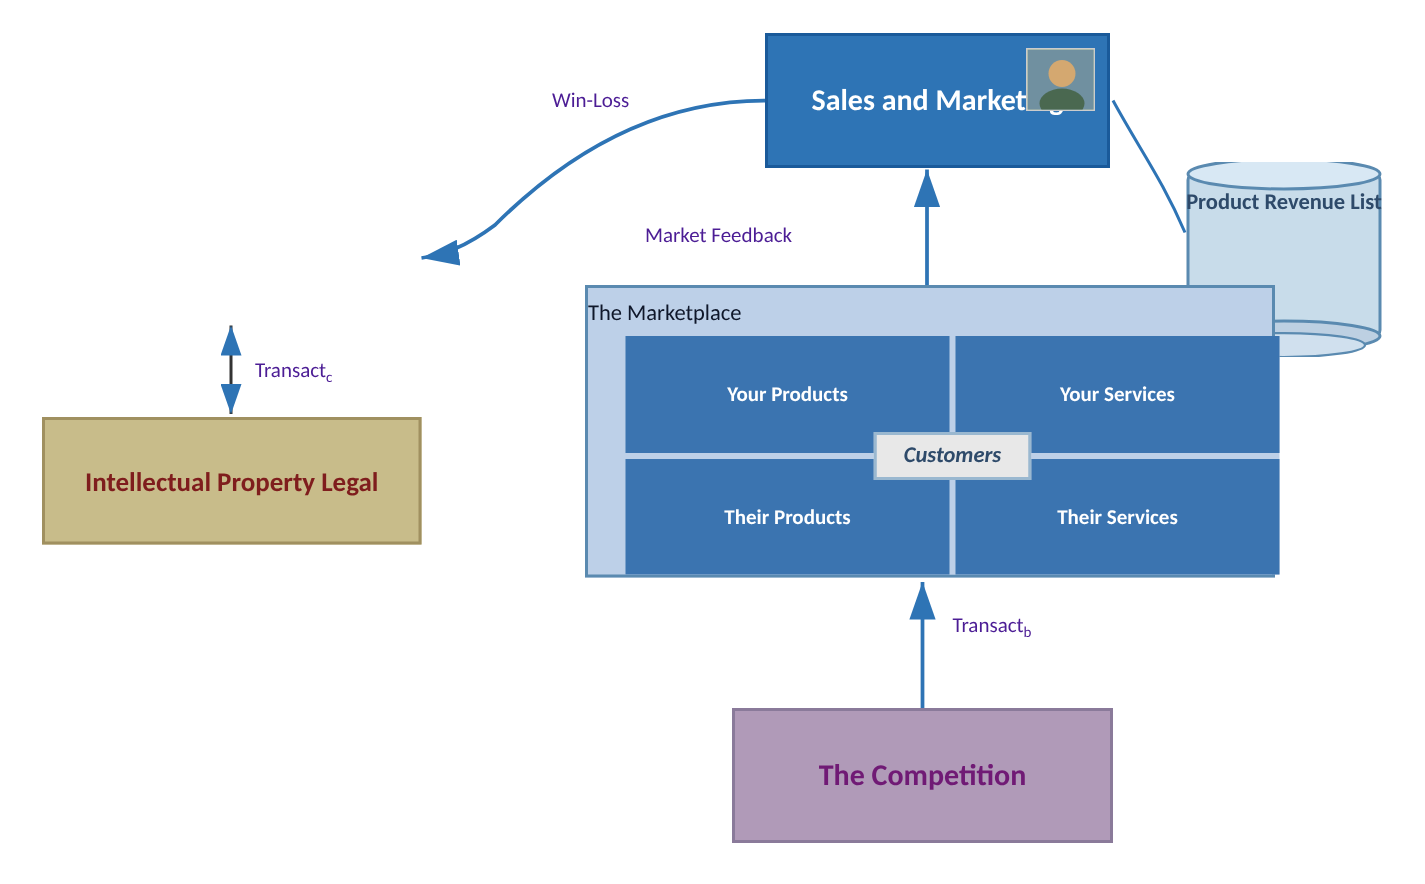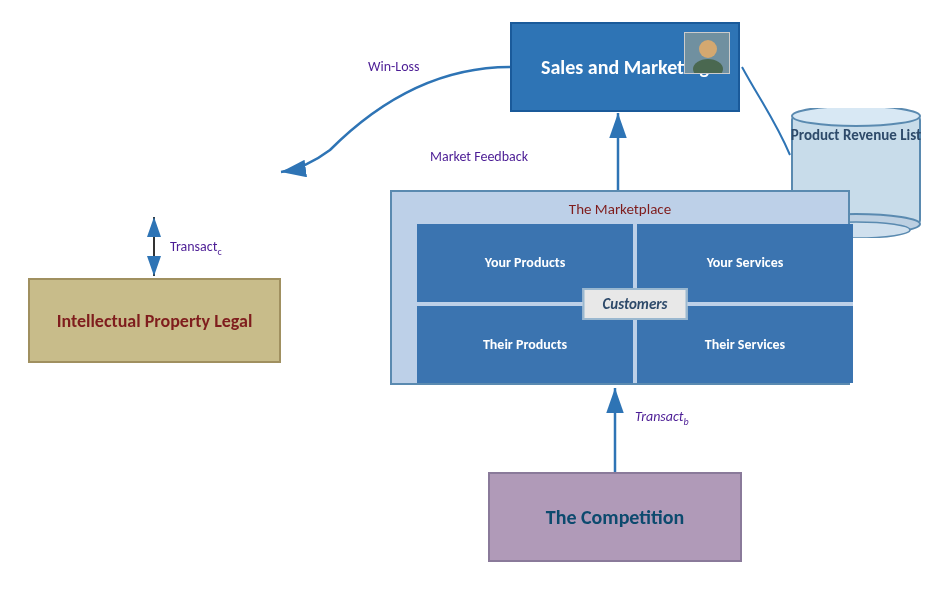"The Marketplace" .marketplace-title { color: #7f1d1d -> #0f172a; text-align: center -> left }
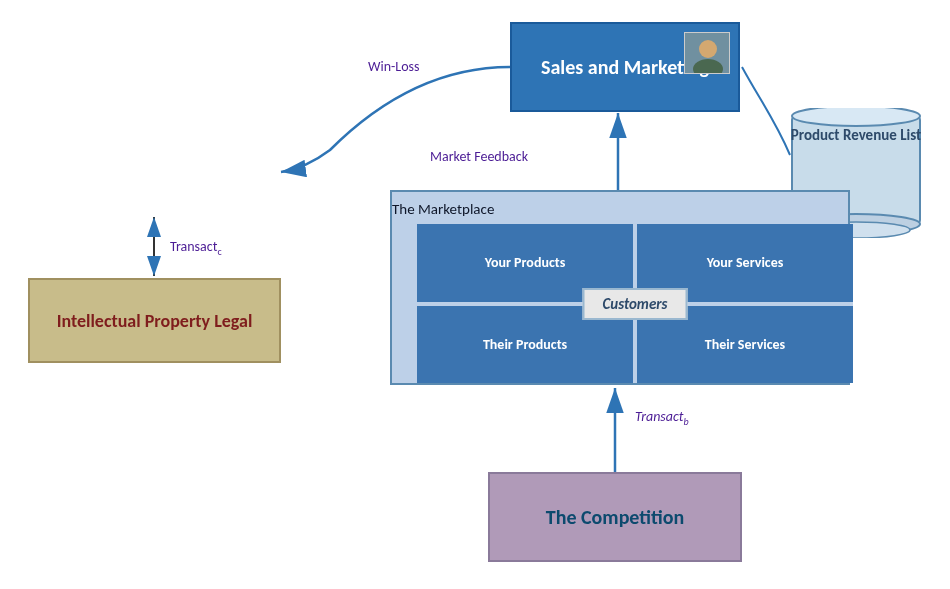"Transactb" div.label { font-style: italic -> none }
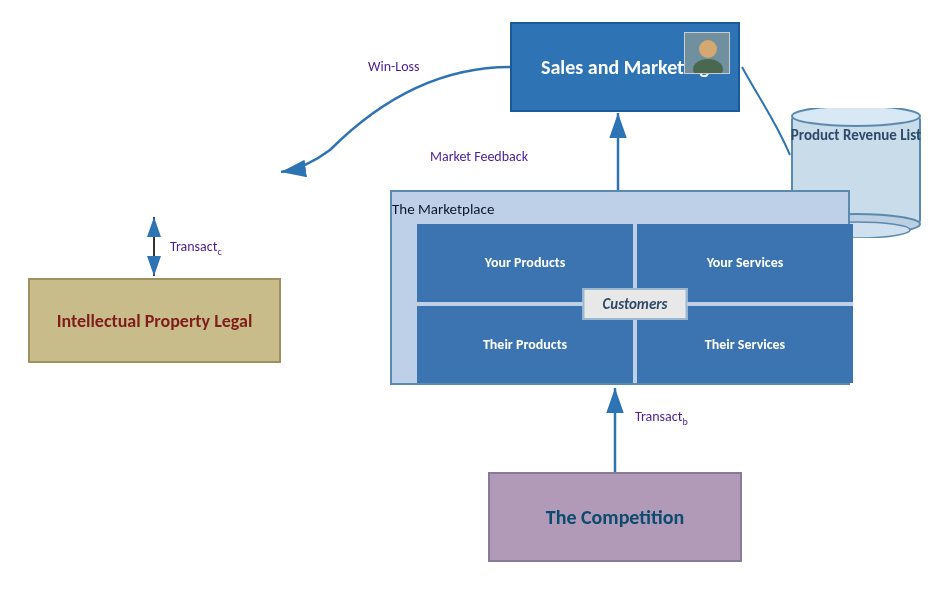"The Competition" .competition { color: #0c4a6e -> #701a75 }
